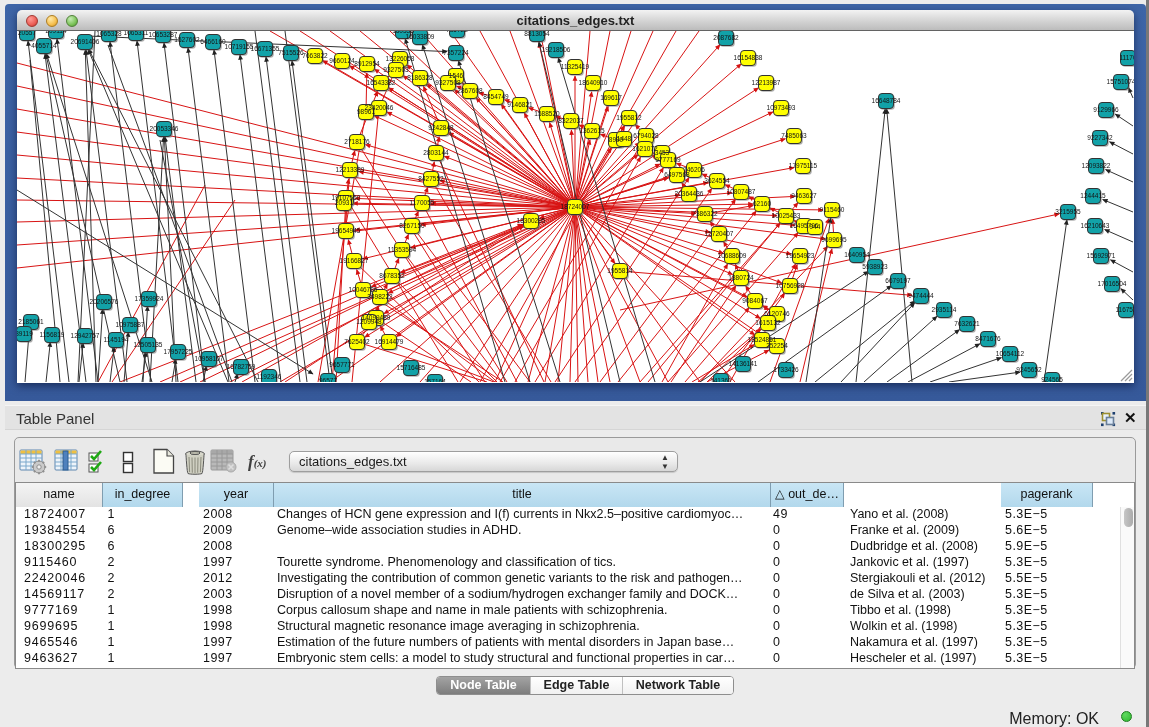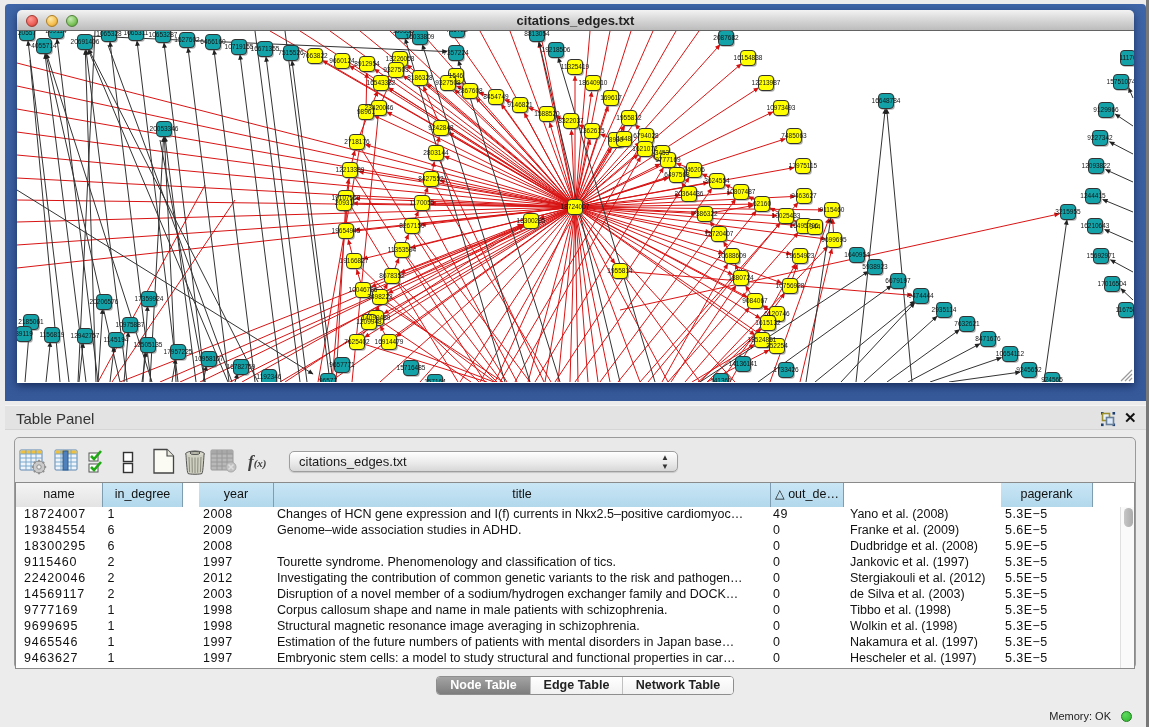"Memory: OK" #memory { font-size: 11px -> 16px; right: 38px -> 50px }
